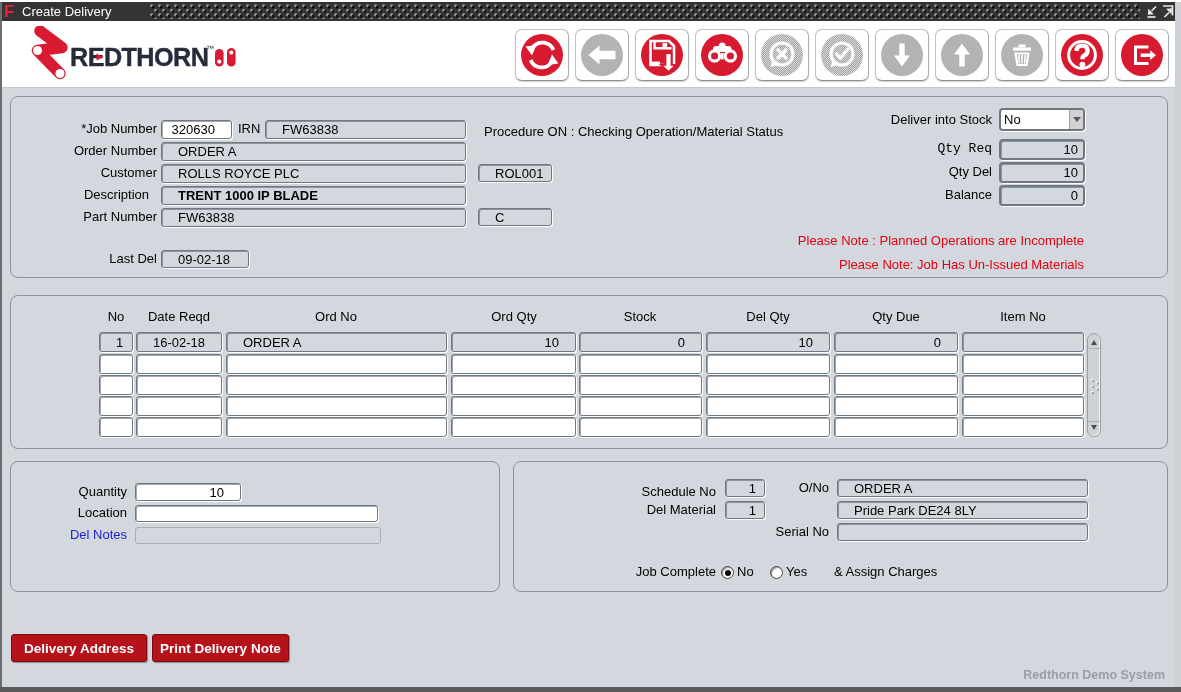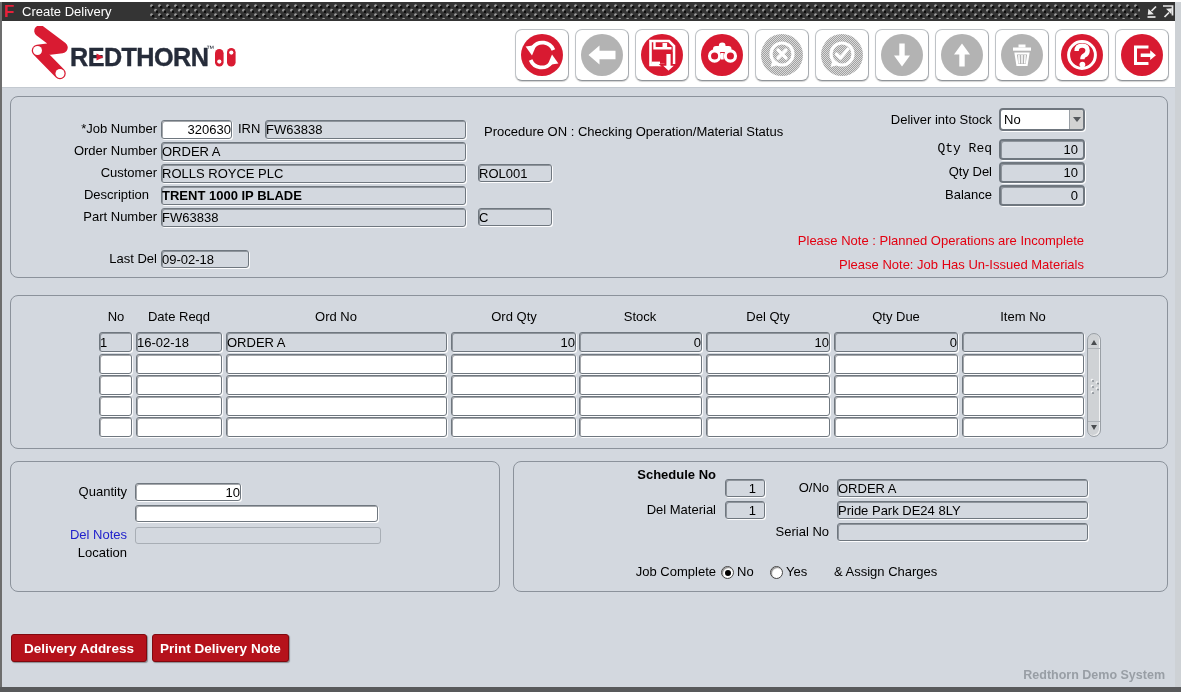"320630" .f { padding: 0 0 -> 0 16px }
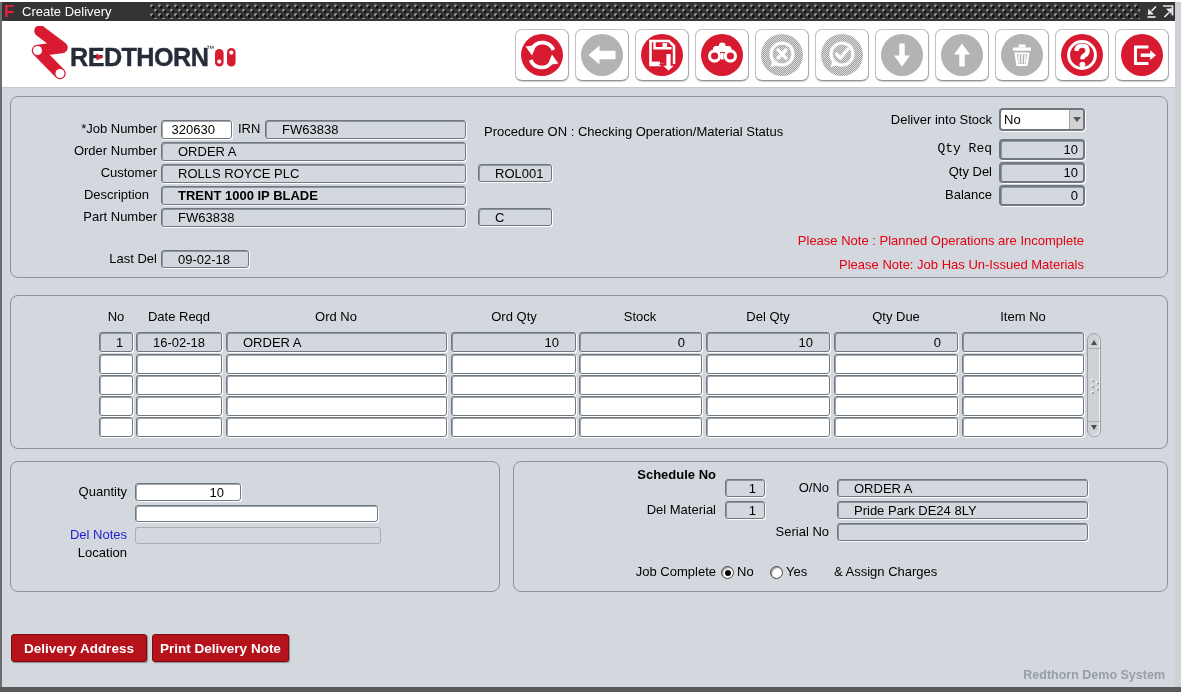"Schedule No" div.l { font-weight: bold -> none; top: 467px -> 484px }
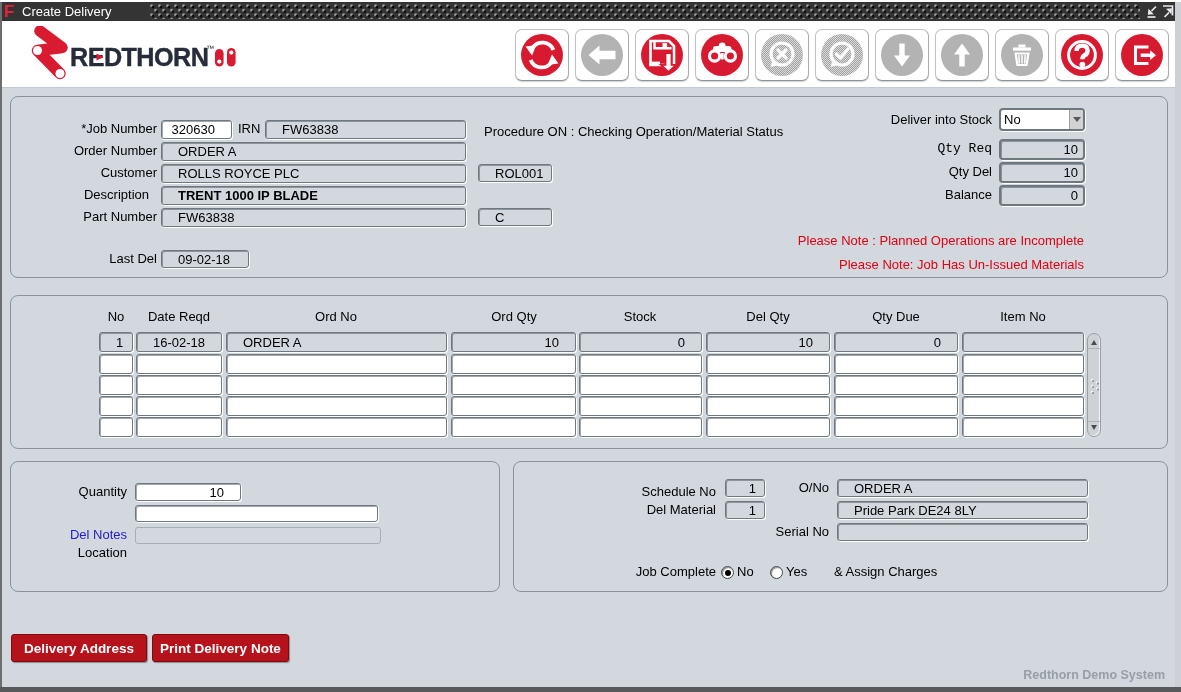"Location" div.l { margin-top: 40px -> none }
